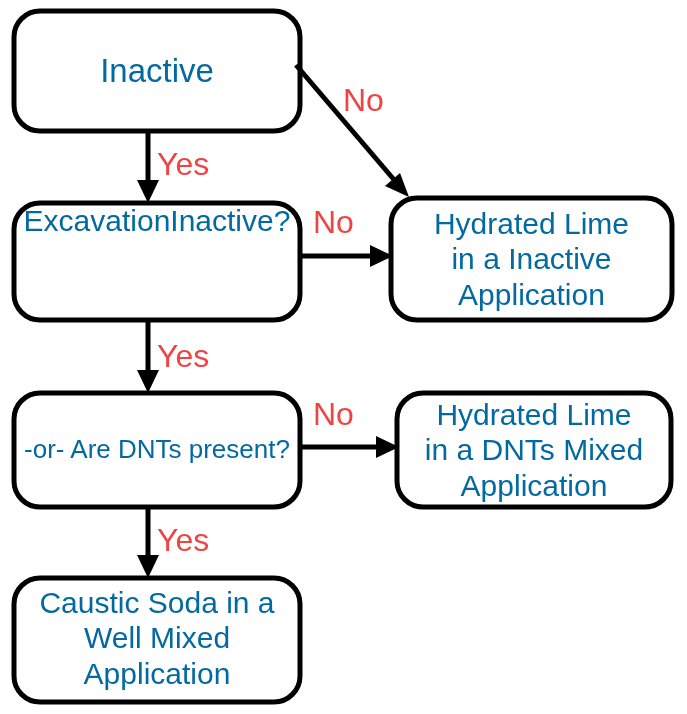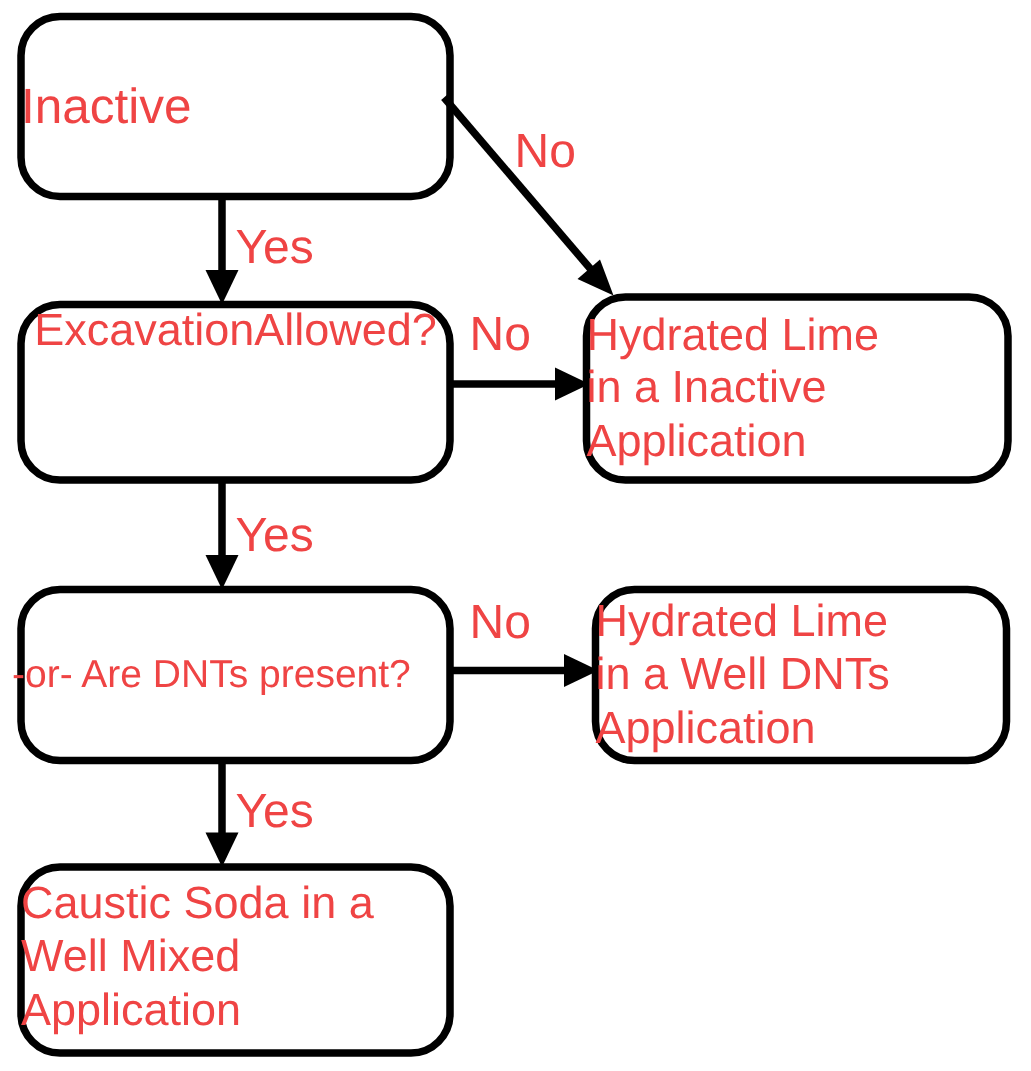"Inactive" .node-text { color: #ef4444 -> #0369a1; text-align: left -> center }
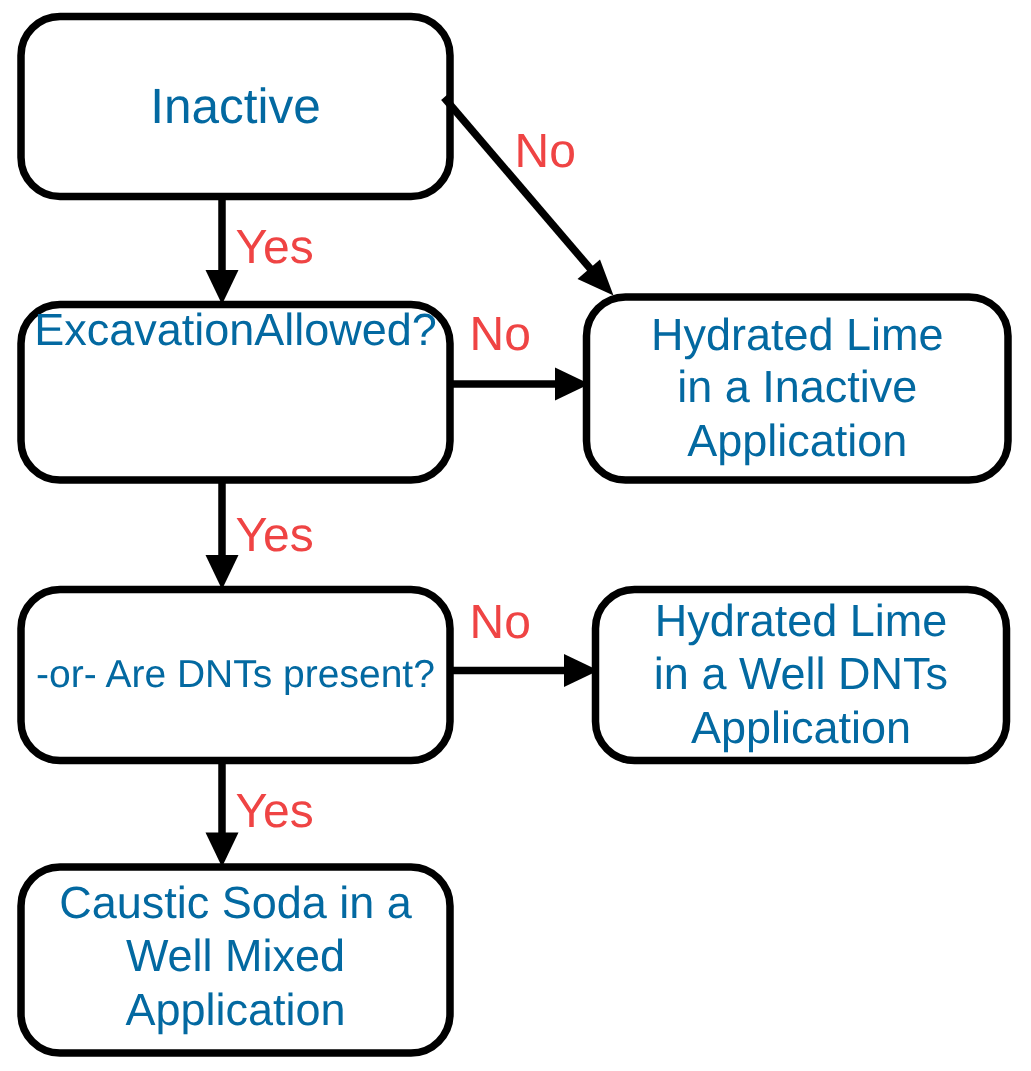"Allowed?" span.t-line { text: Allowed -> Inactive }
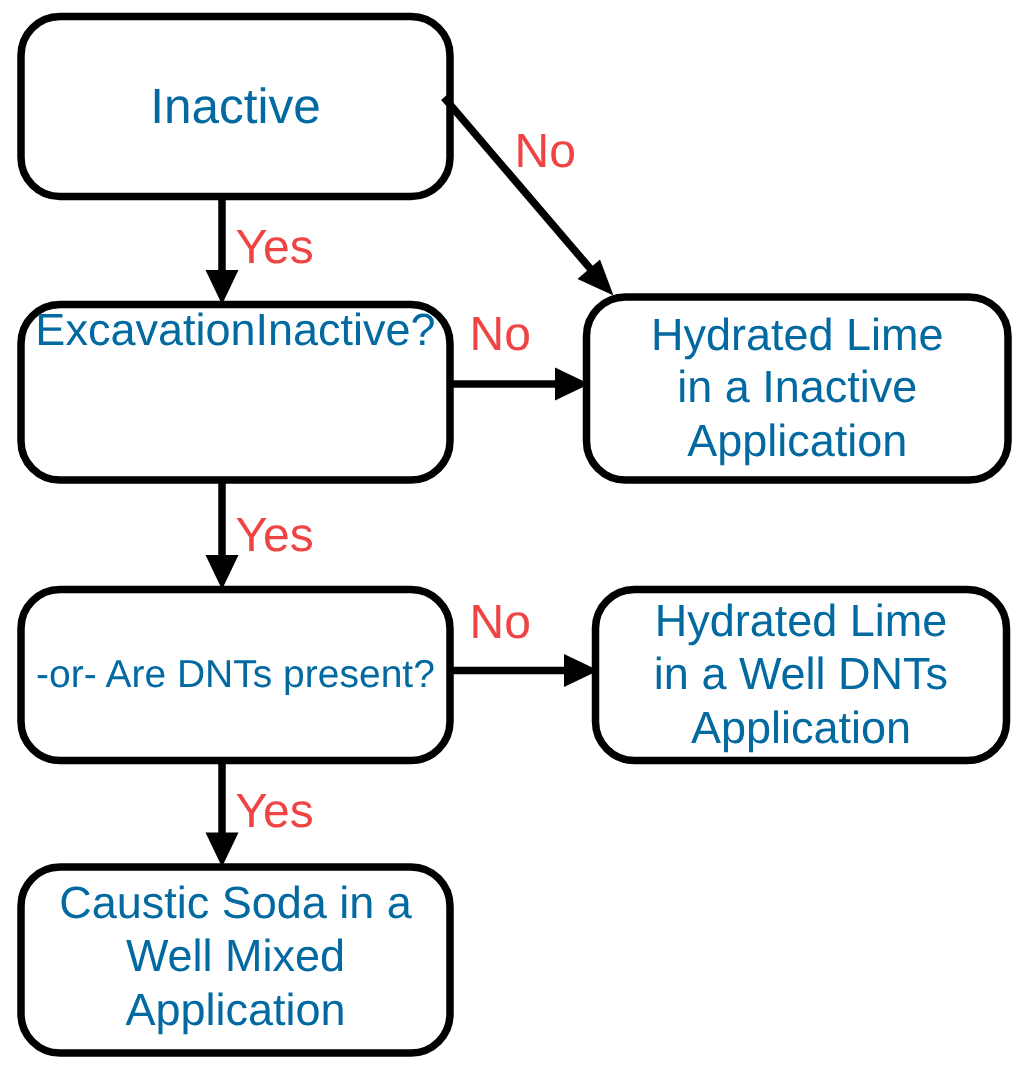"in a Well DNTs" span.t-line { text: Well DNTs -> DNTs Mixed }
